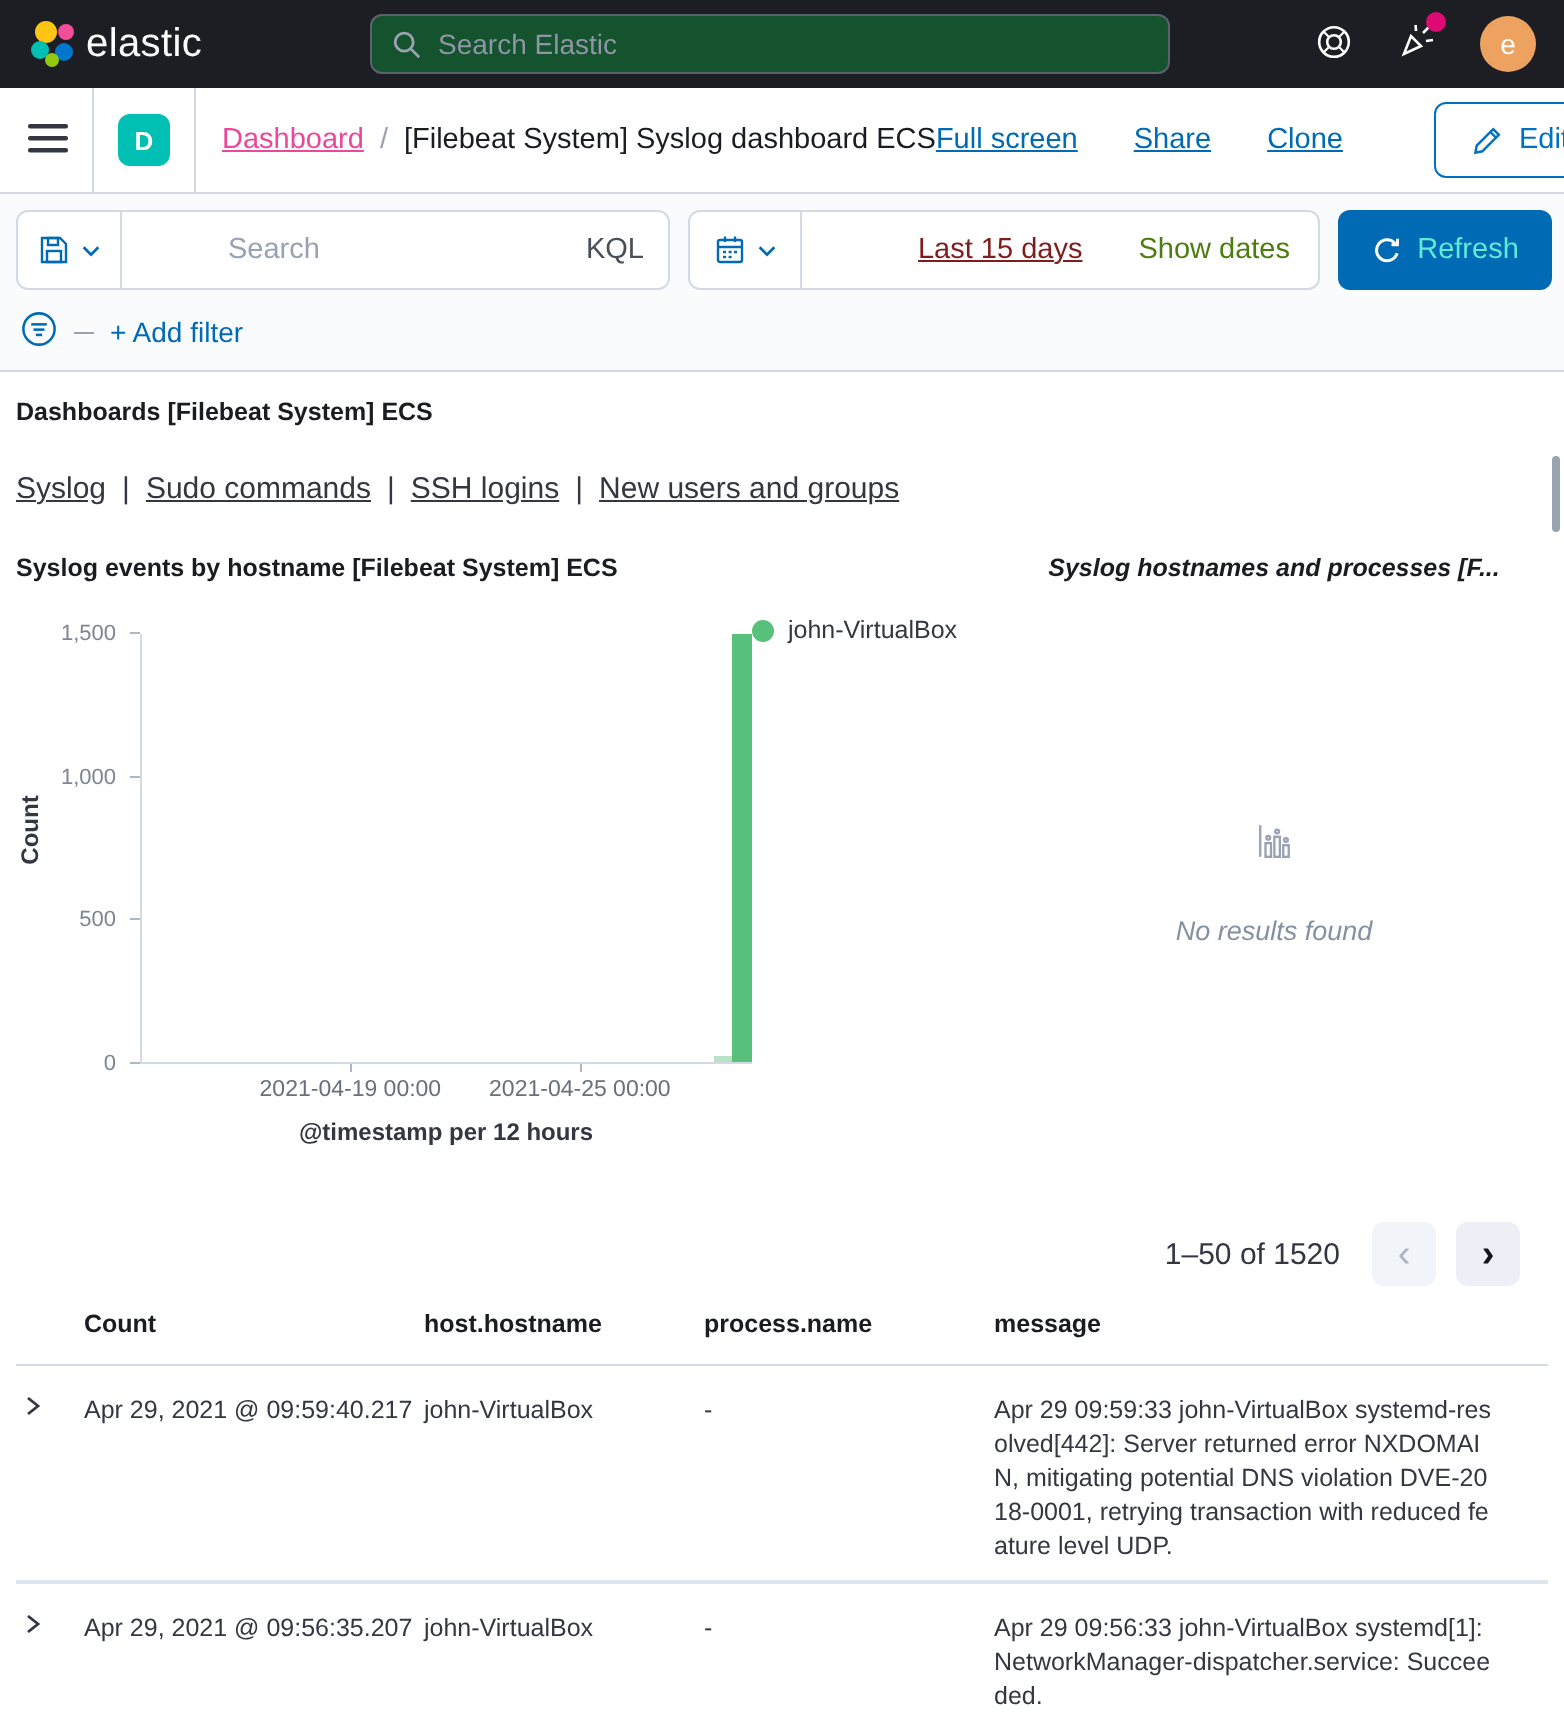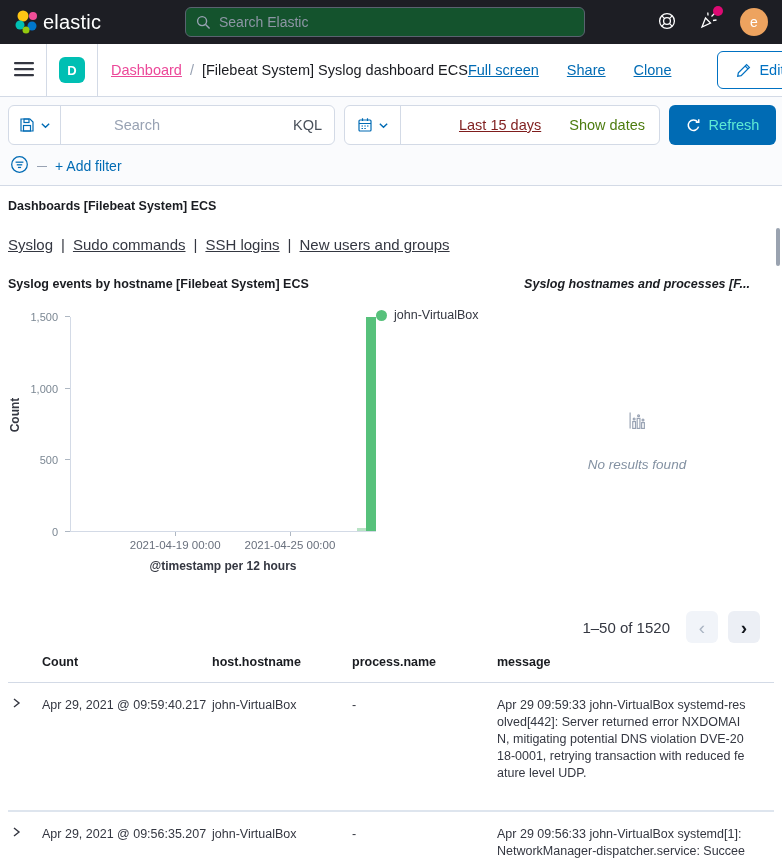"Apr 29, 2021 @ 09:59:40.217" .logs td { padding: 14px 0 28px -> 14px 0 8px }
